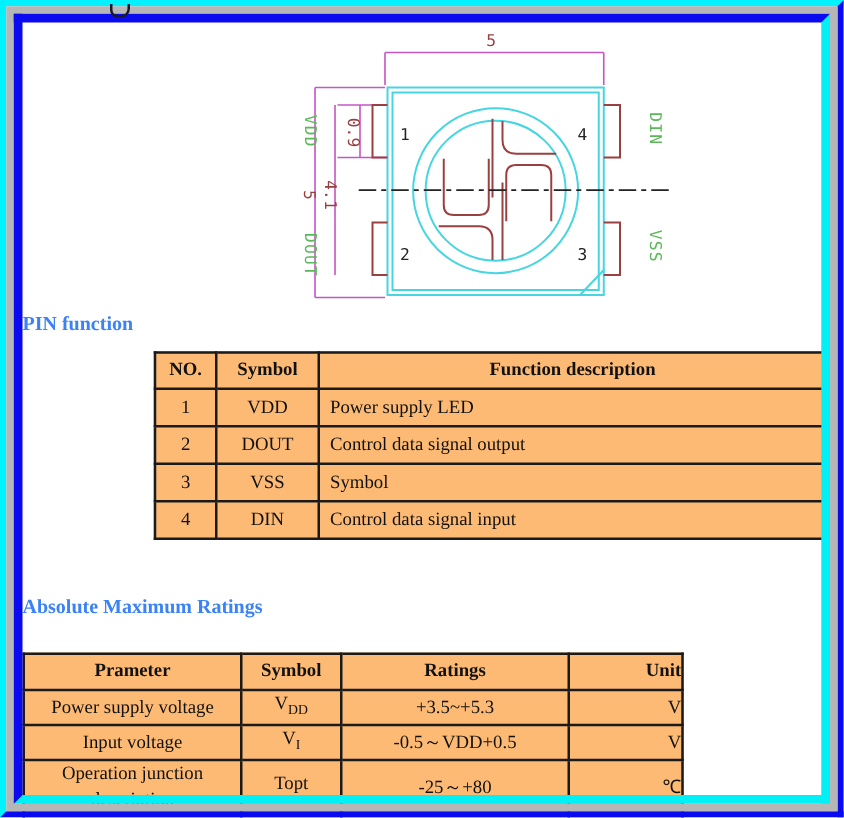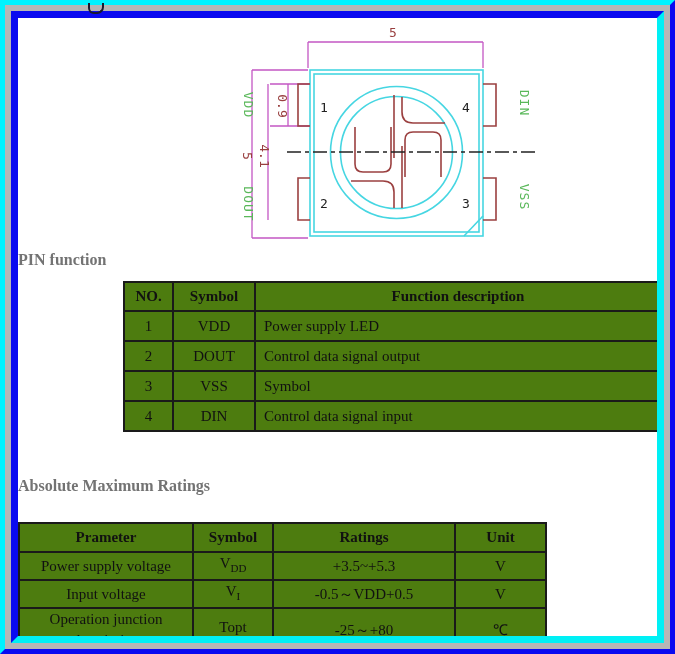"PIN function" .section-heading { color: #737373 -> #3b82f6 }
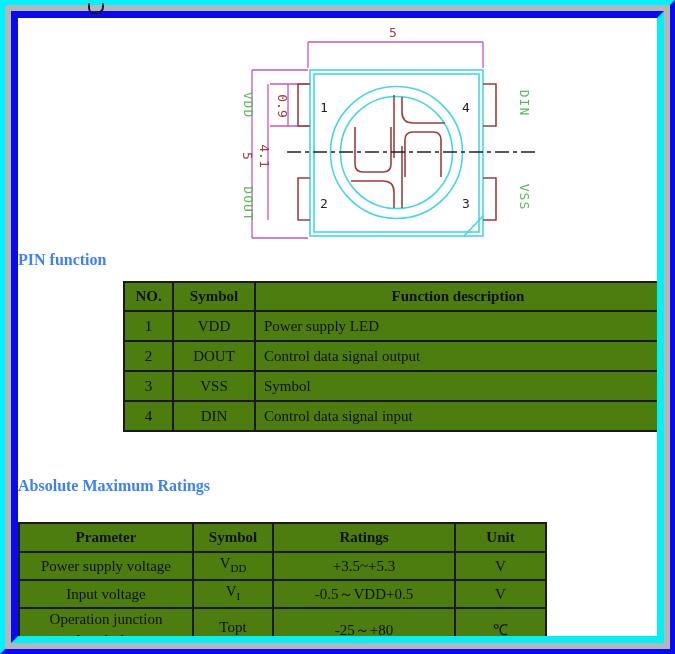"NO." table { background: #4d7c0f -> #fdba74 }
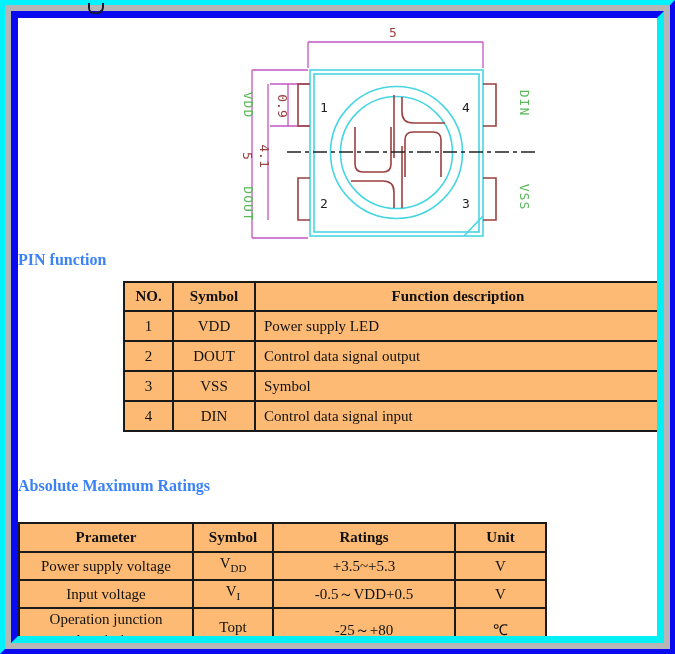"Unit" .t-amr .c-unit { text-align: none -> right }
